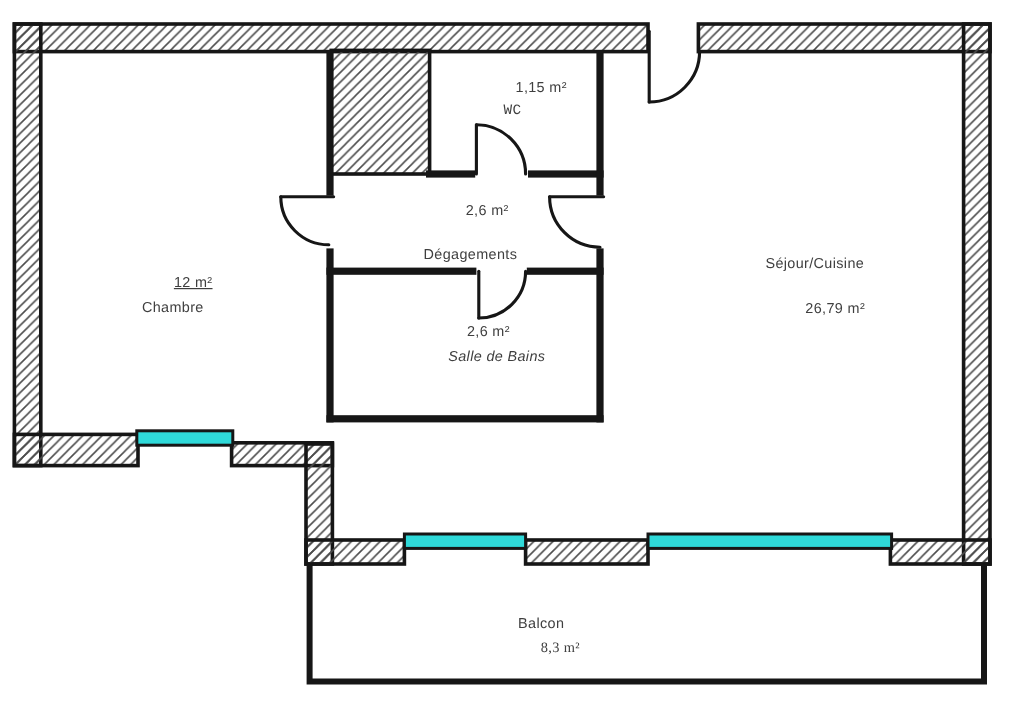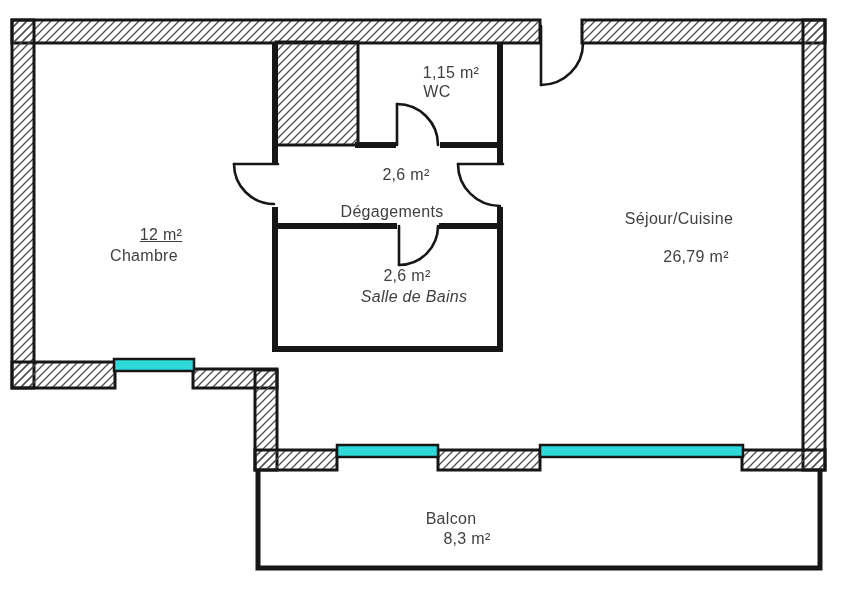"1,15 m²" .lbl { font-size: 16px -> 12px }
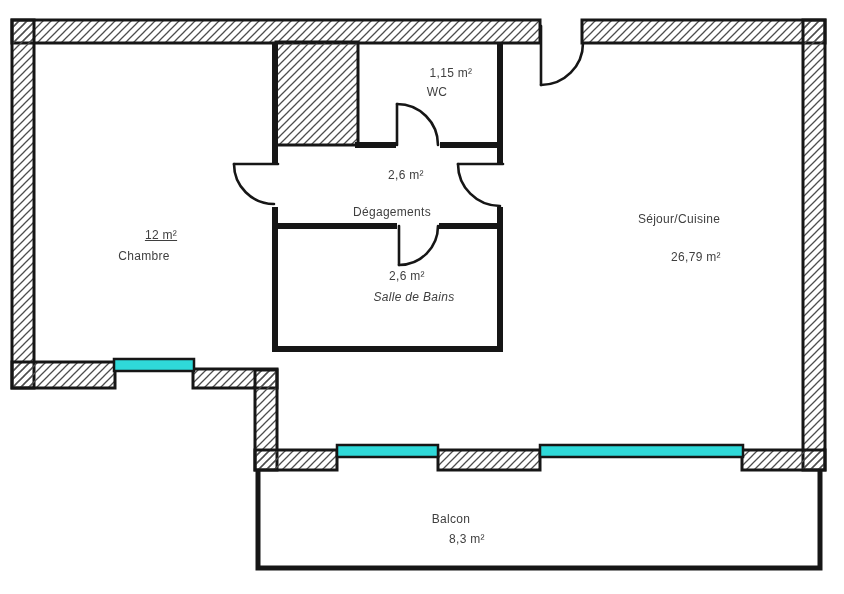"WC" div.lbl { font-family: none -> Liberation Mono, monospace; left: 437px -> 427px }
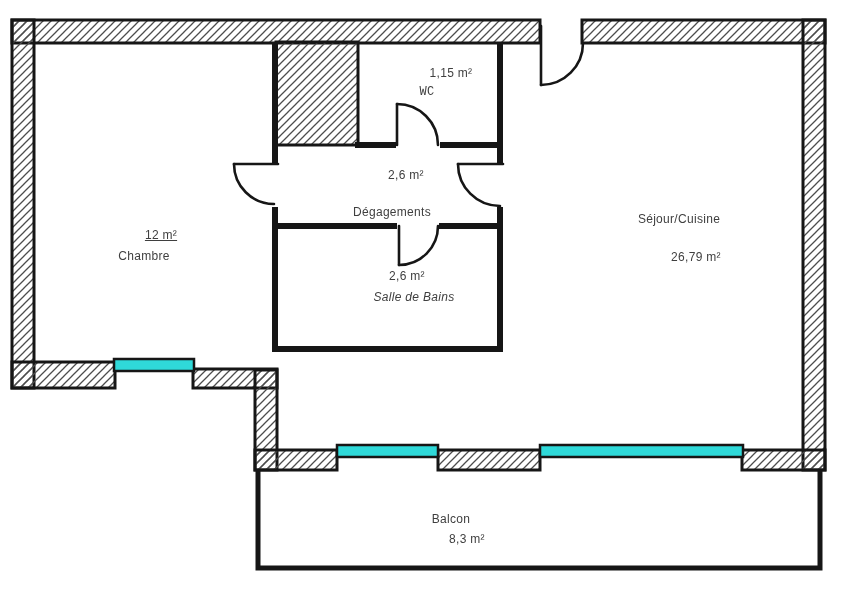"8,3 m²" div.lbl { font-family: none -> Liberation Serif, serif }
